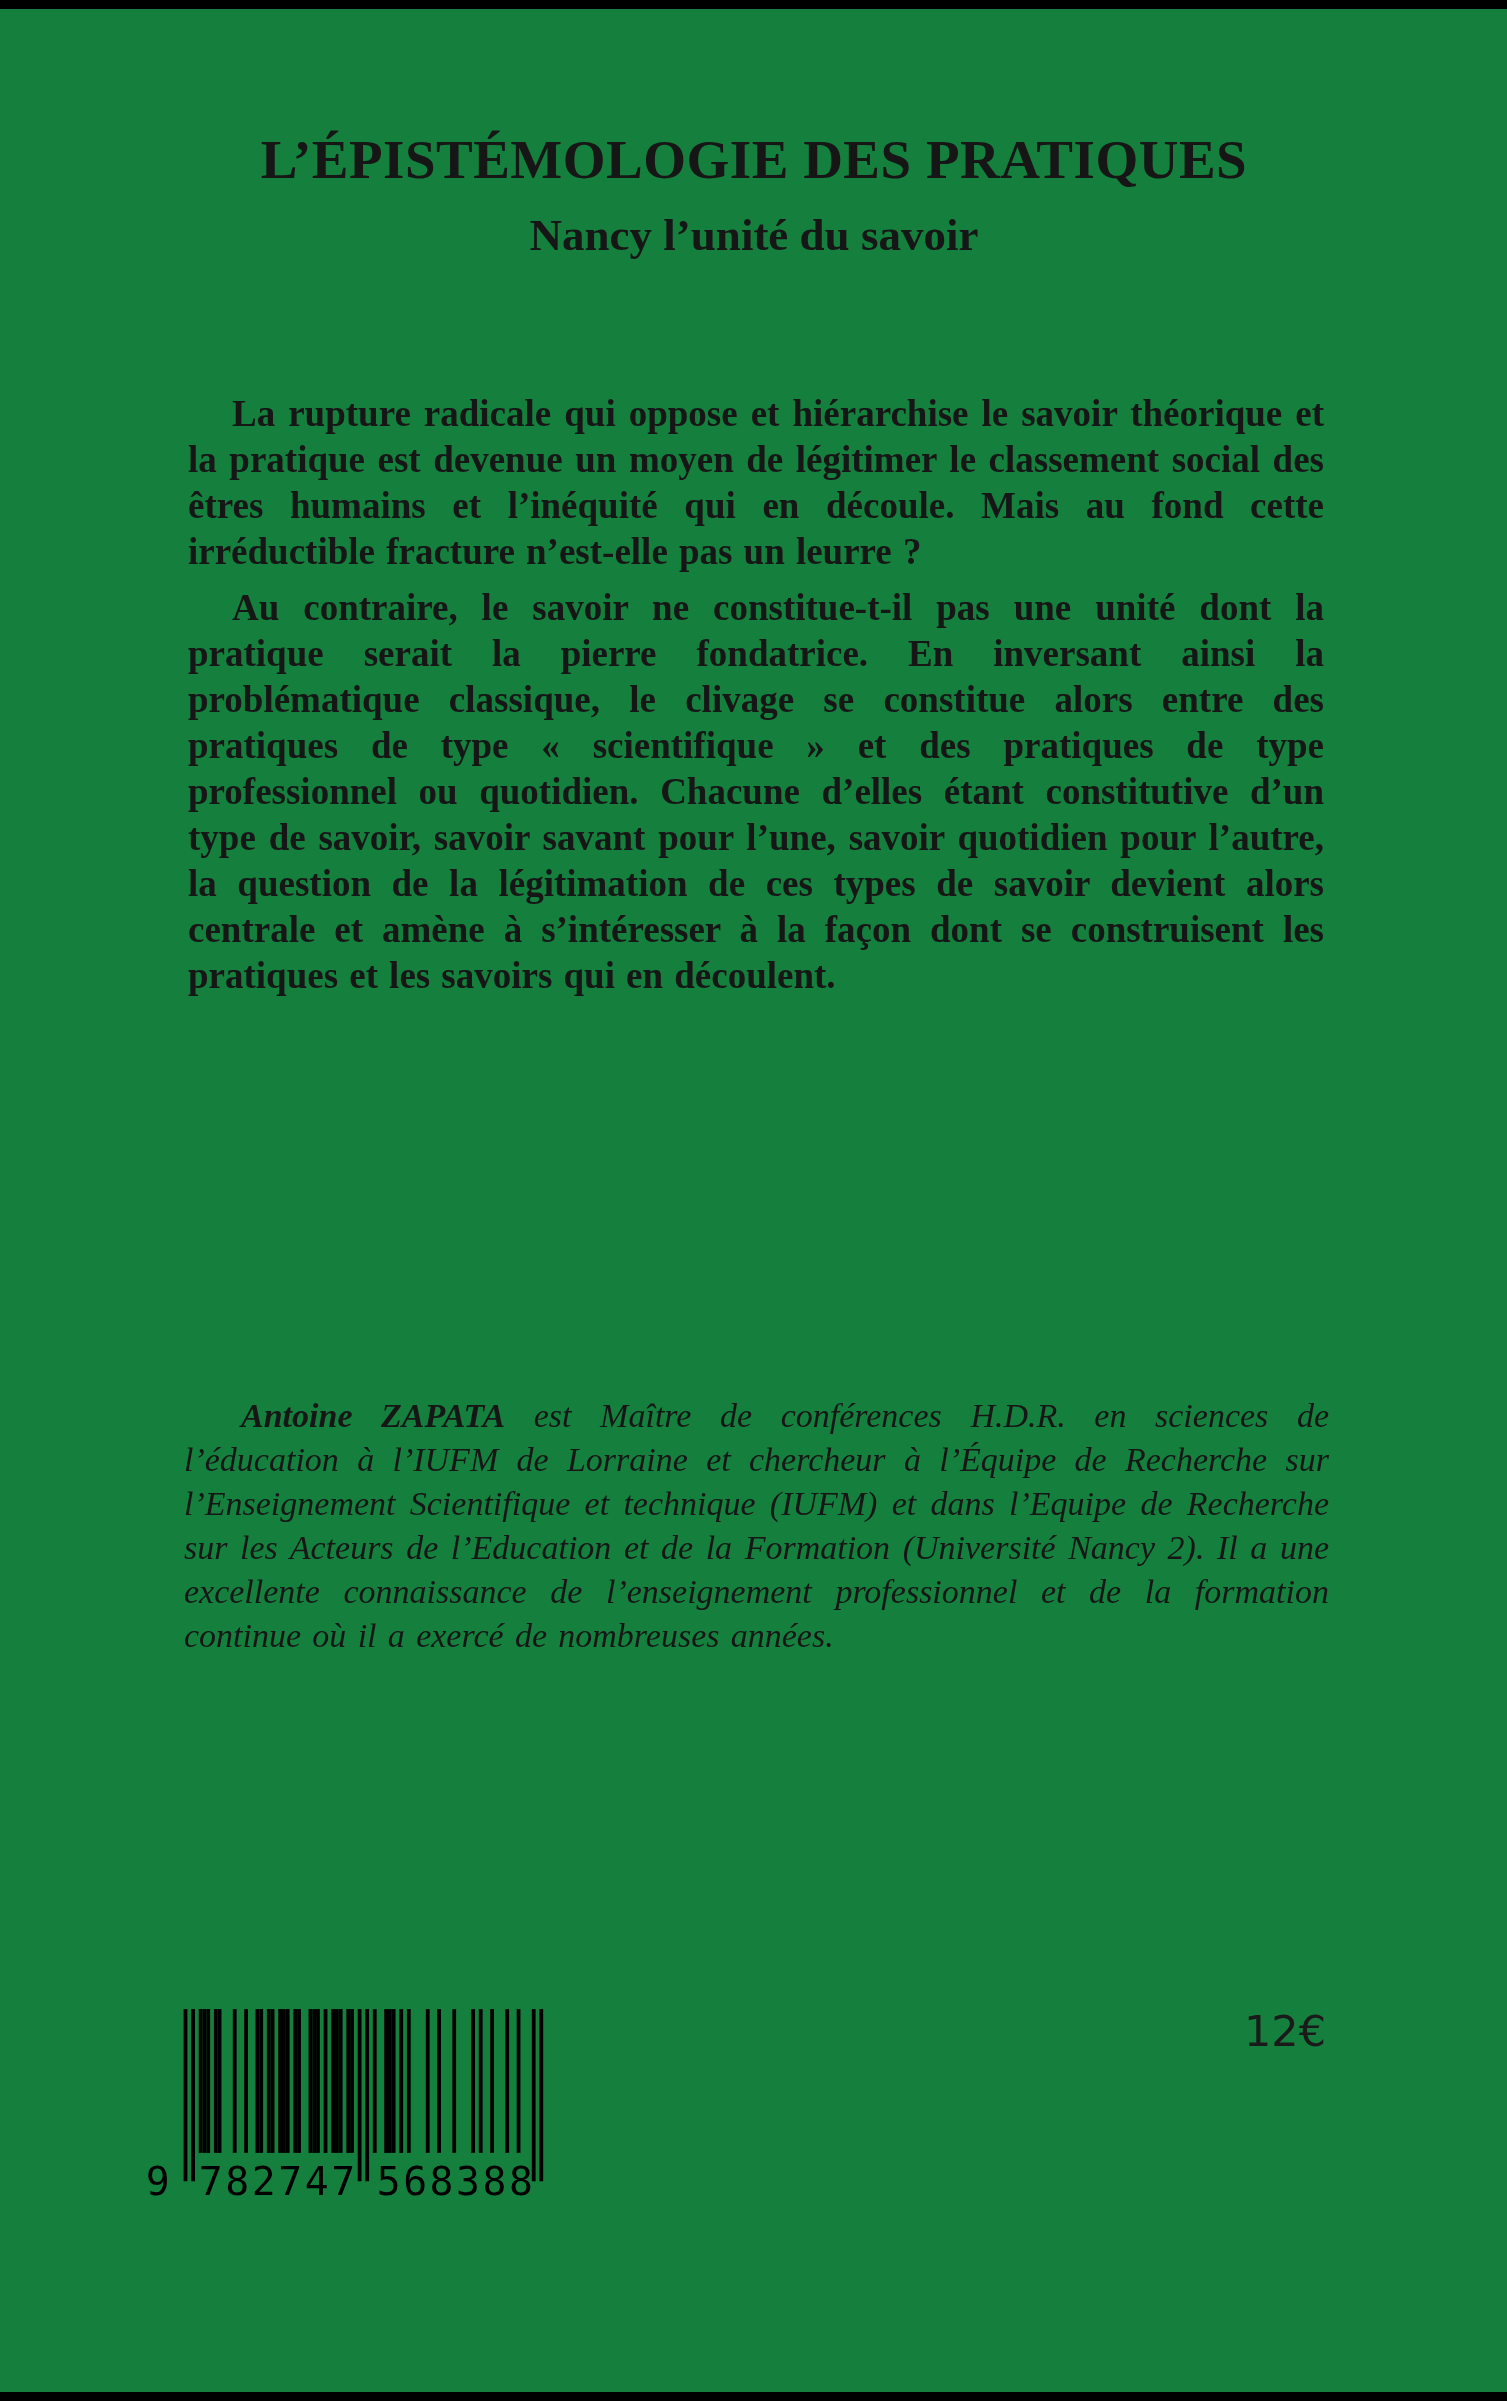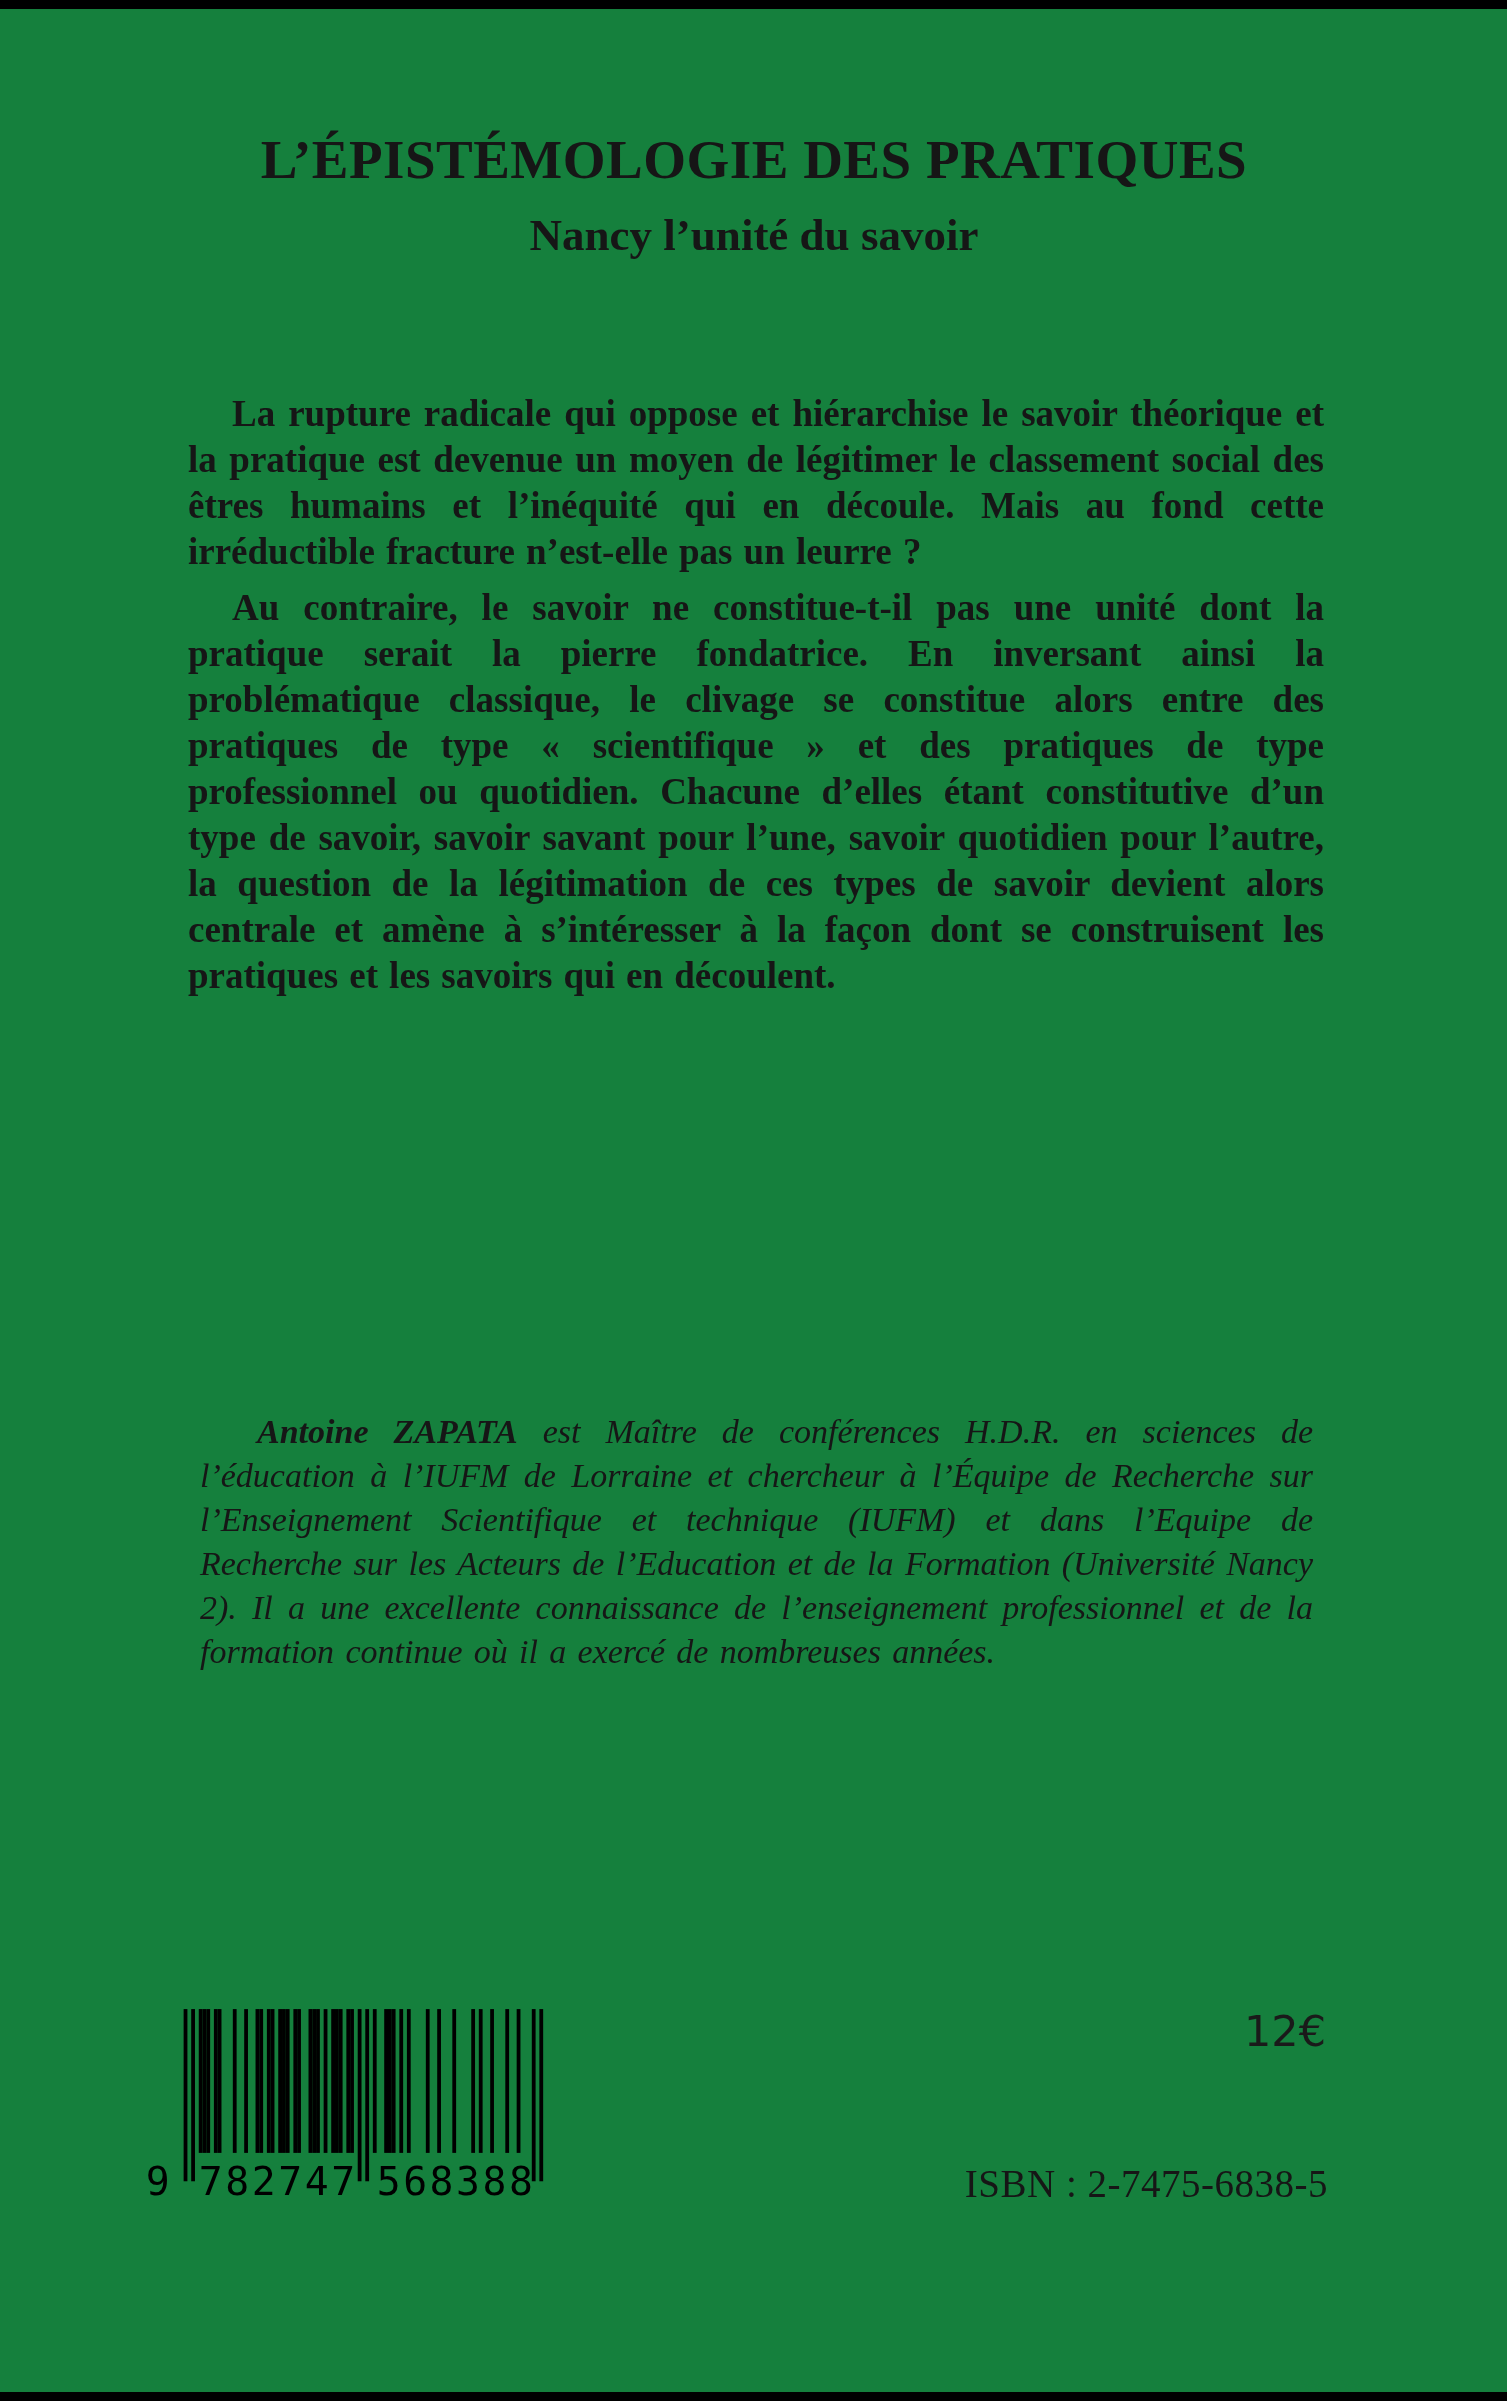"Antoine ZAPATA est Maître de" .author-bio p { margin: 16px -> 0 }
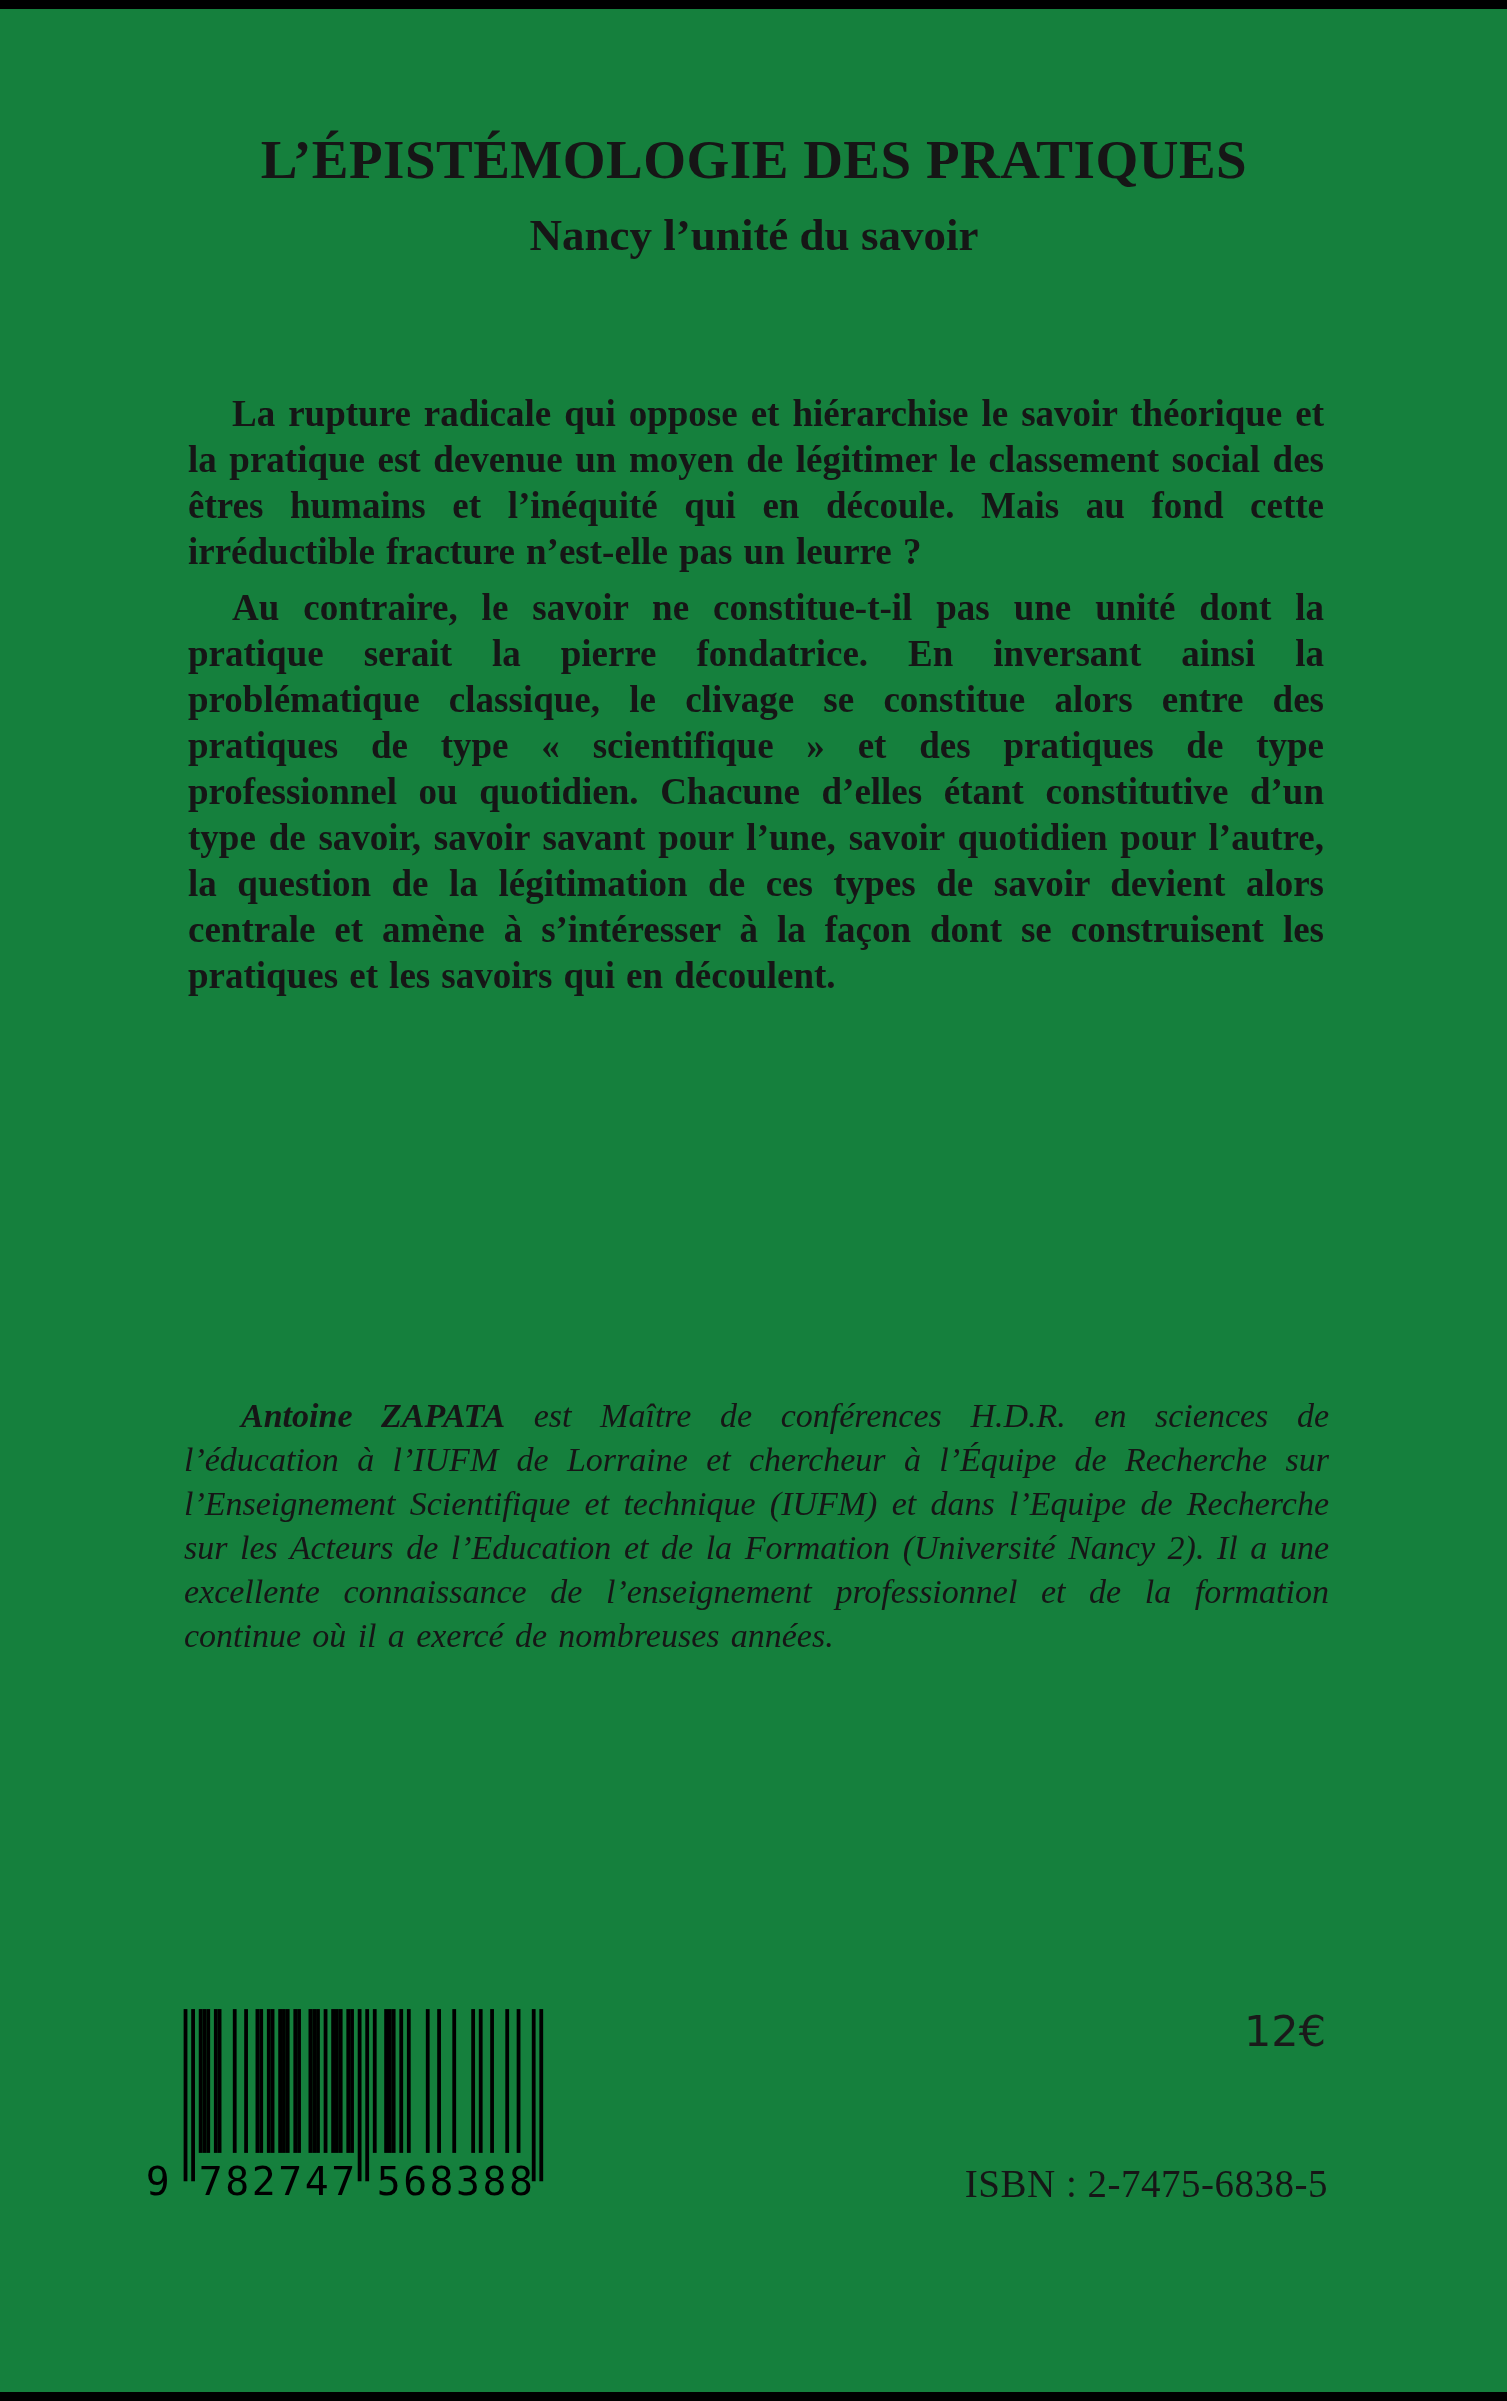"ISBN : 2-7475-6838-5" div.isbn { html: <div>ISBN : 2-7475-6838-5</div> -> none }
